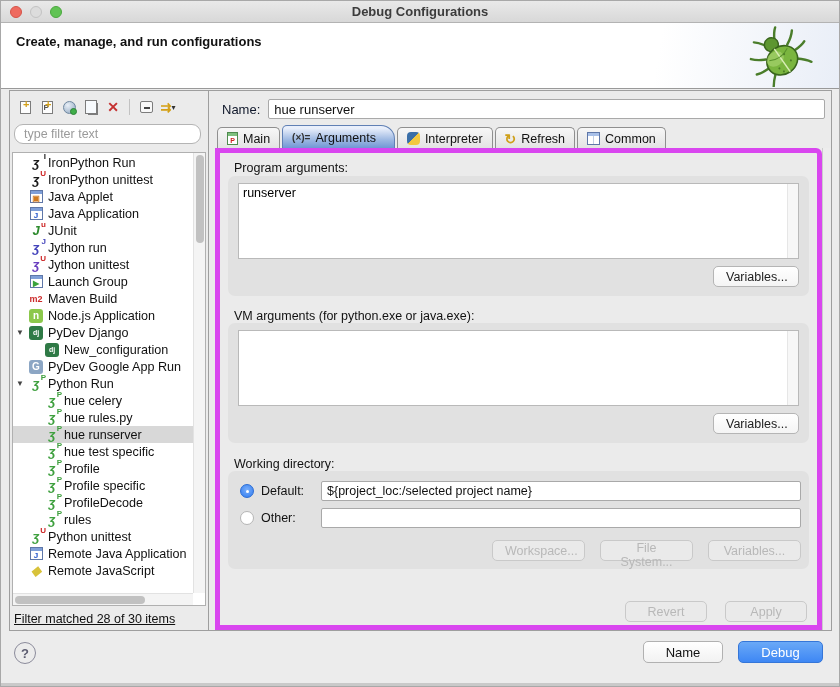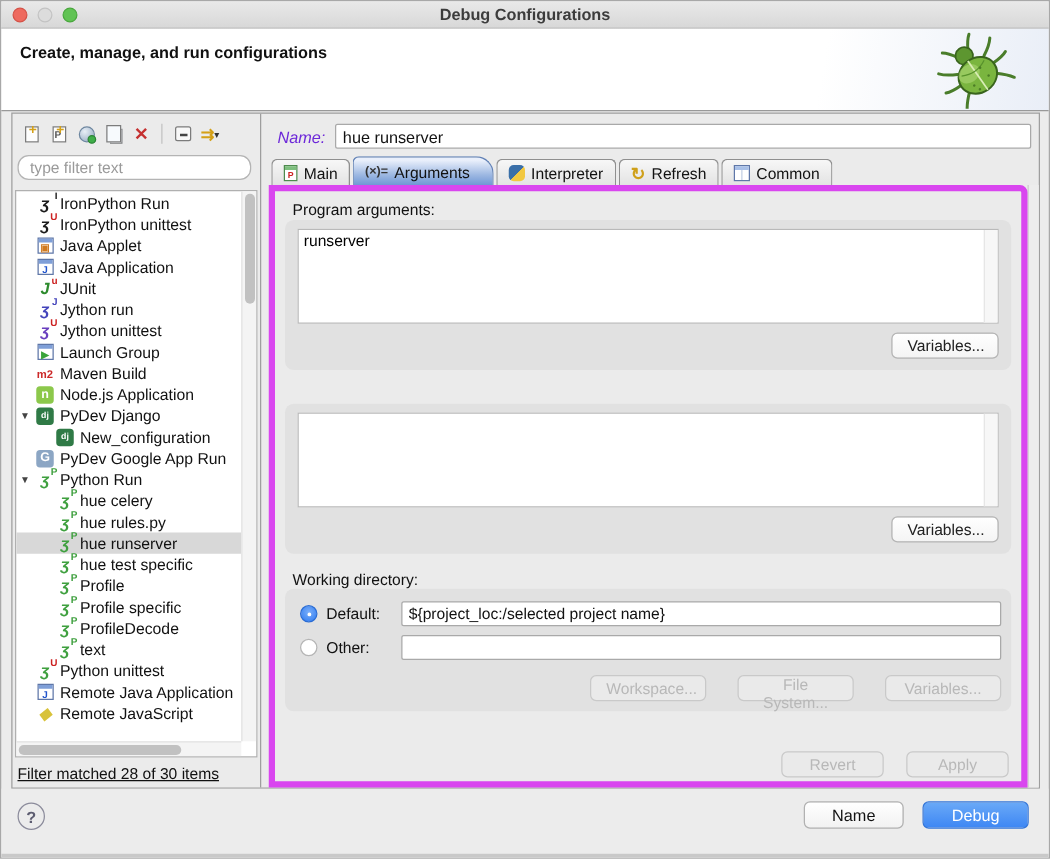"Name:" .name-label { color: #6d28d9 -> #0f172a; font-style: italic -> none }
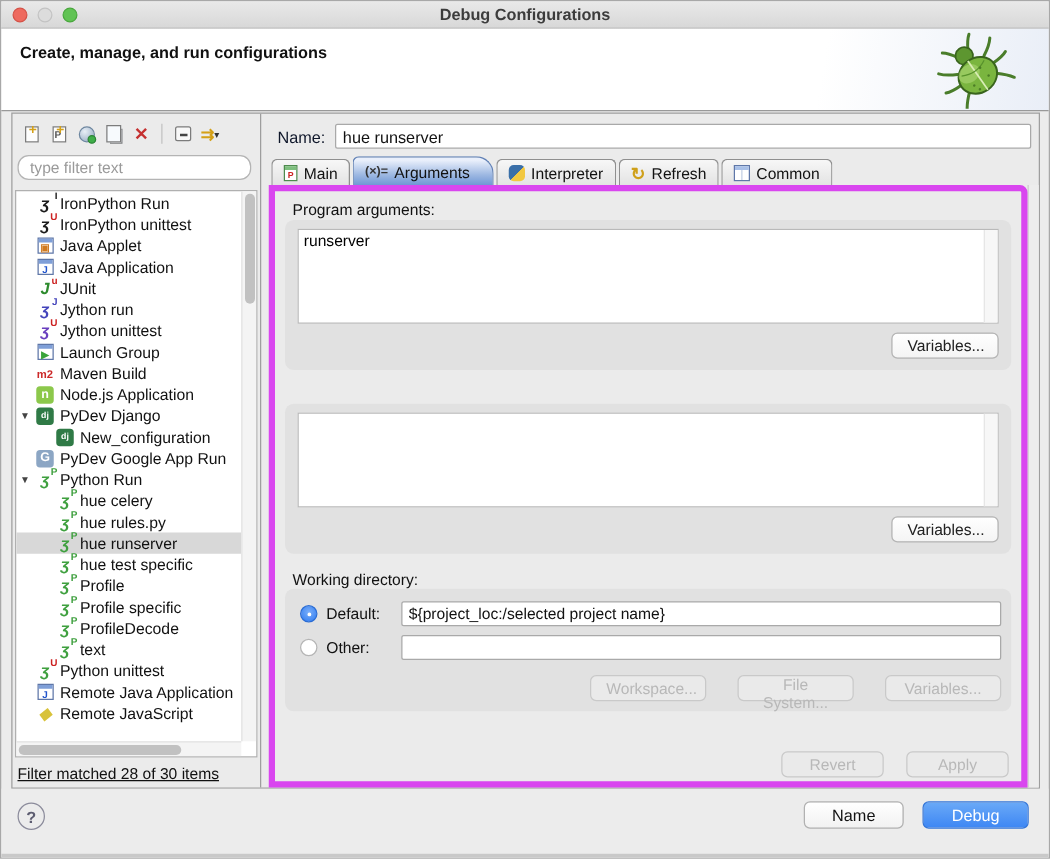"VM arguments (for python.exe or" div.sect-label { html: none -> <div>VM arguments (for python.exe or java.exe):</div> }
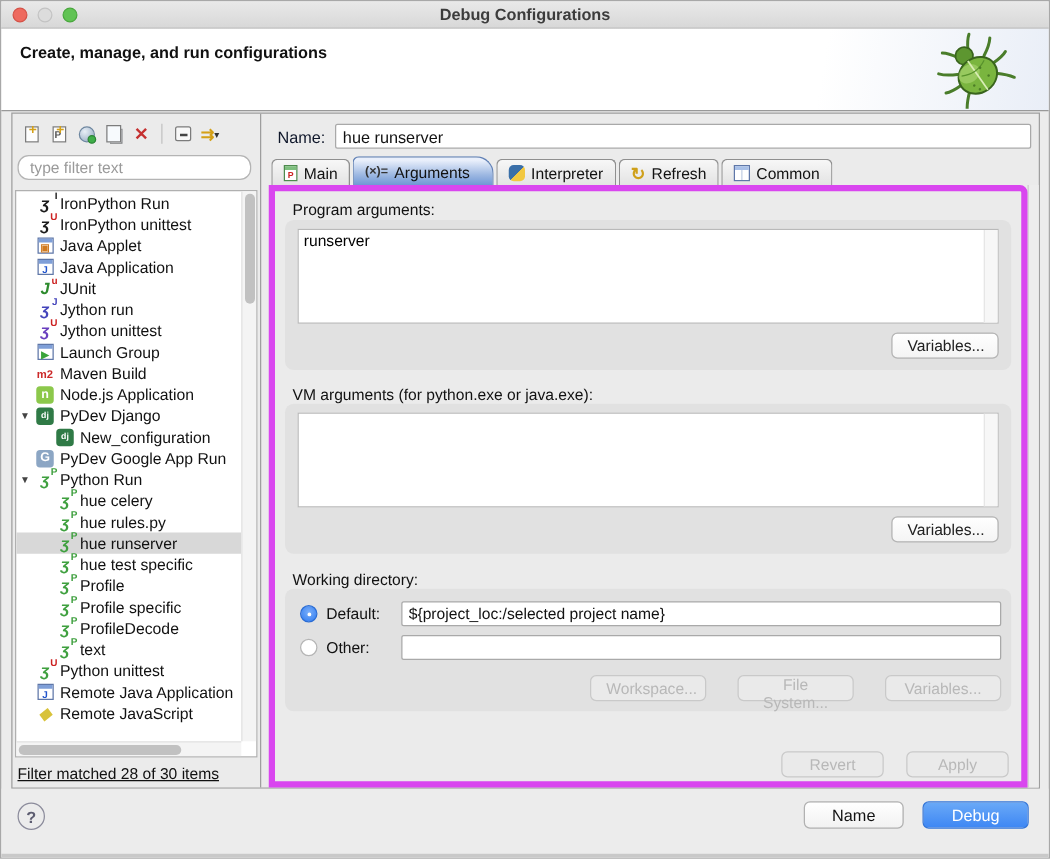"text" span { text: text -> rules }
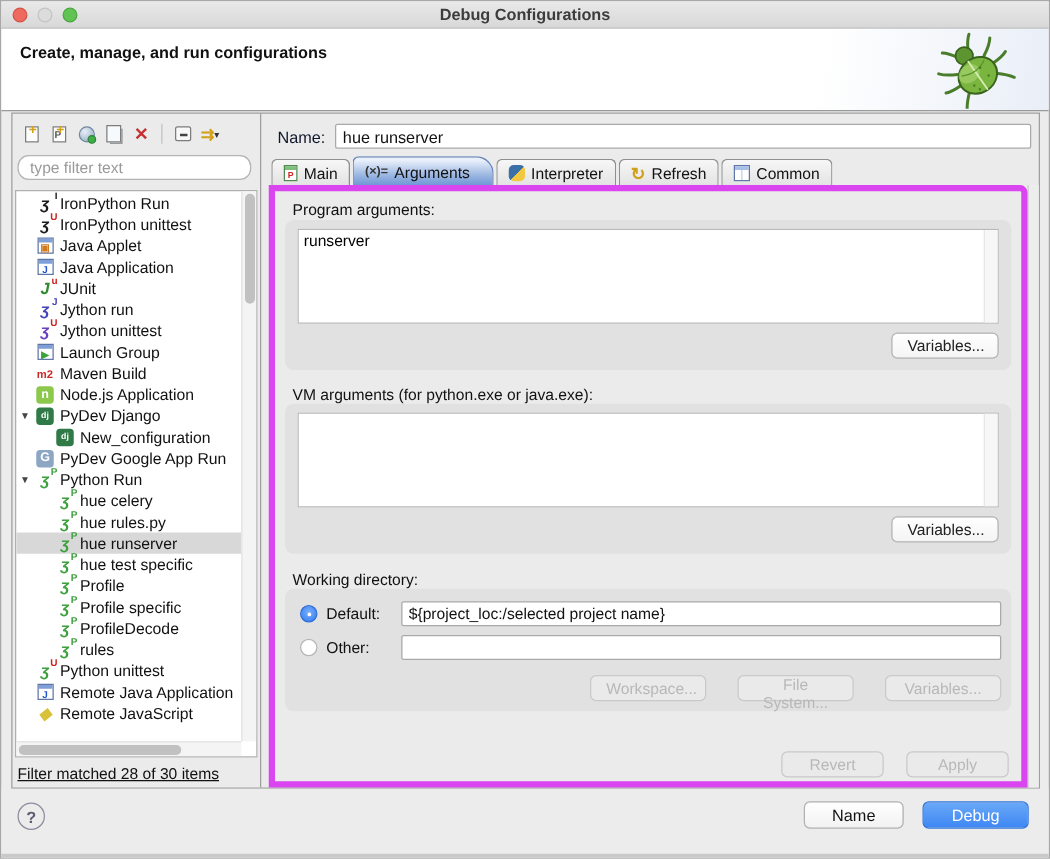"Workspace..." .wd-btns { gap: 25px -> 15px }
